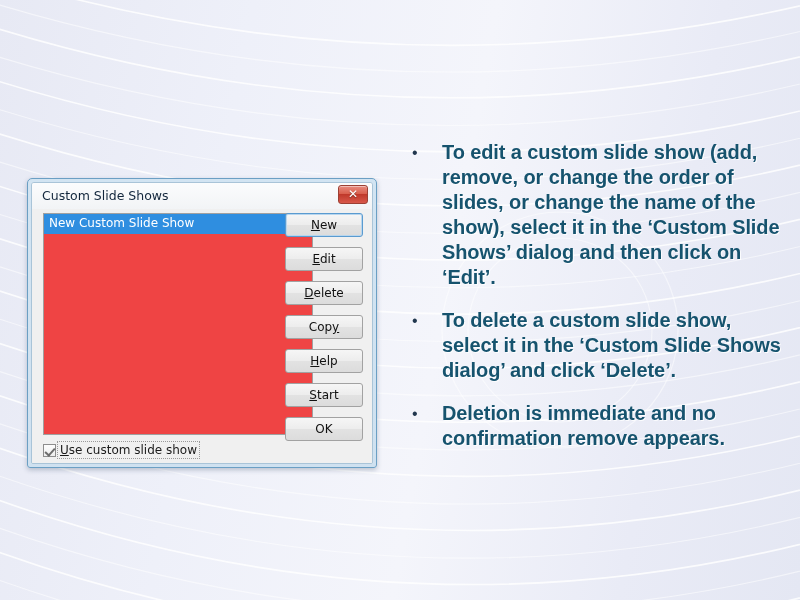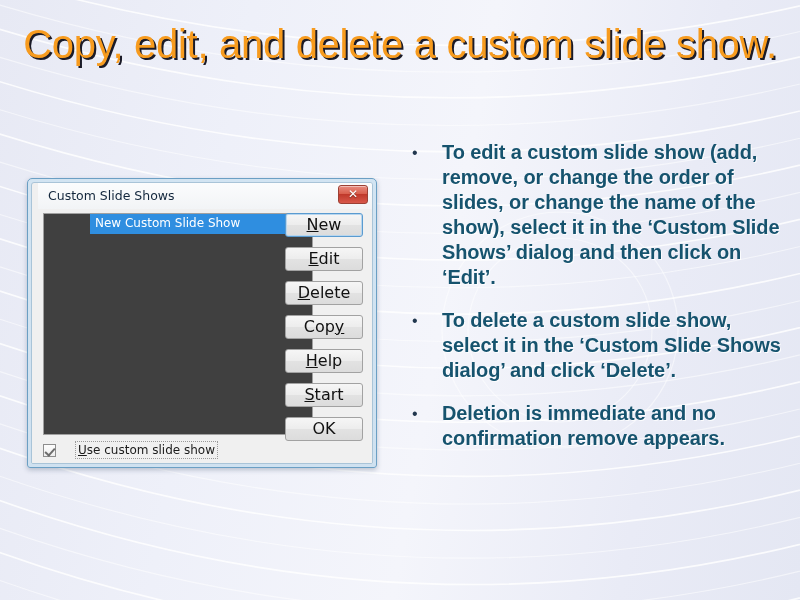"Copy, edit, and delete a" div { html: <div>Copy, edit, and delete a custom slide show.</div> -> none }
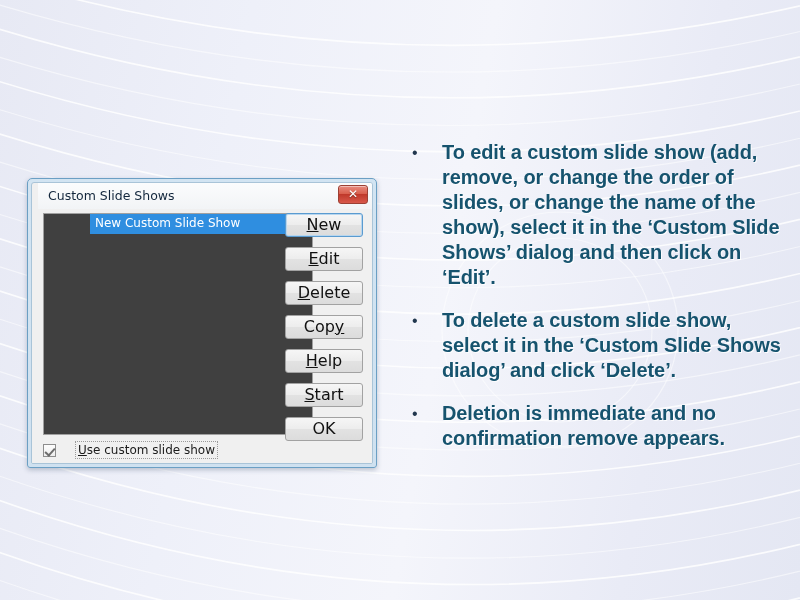"Custom Slide Shows" #titlebar { margin-left: 6px -> none }
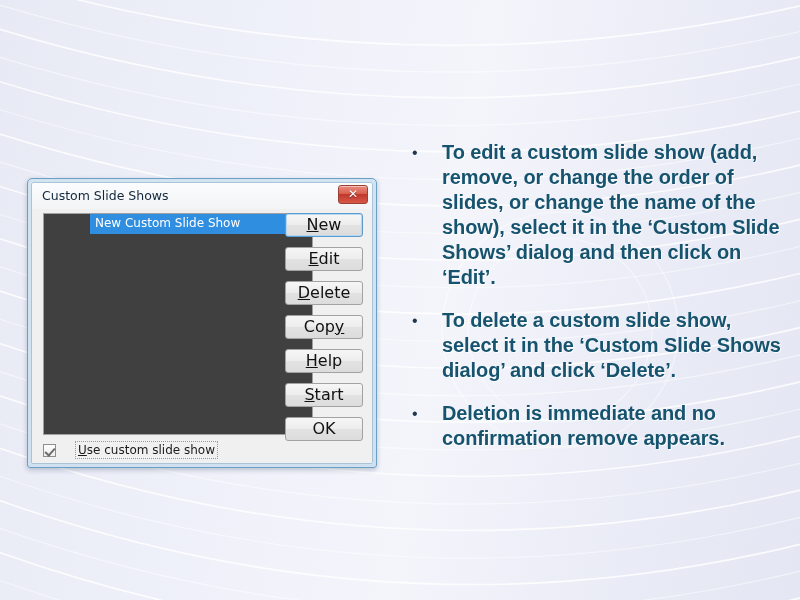"New Custom Slide Show" #listbox { background: #404040 -> #ef4444; padding-left: 46px -> none }
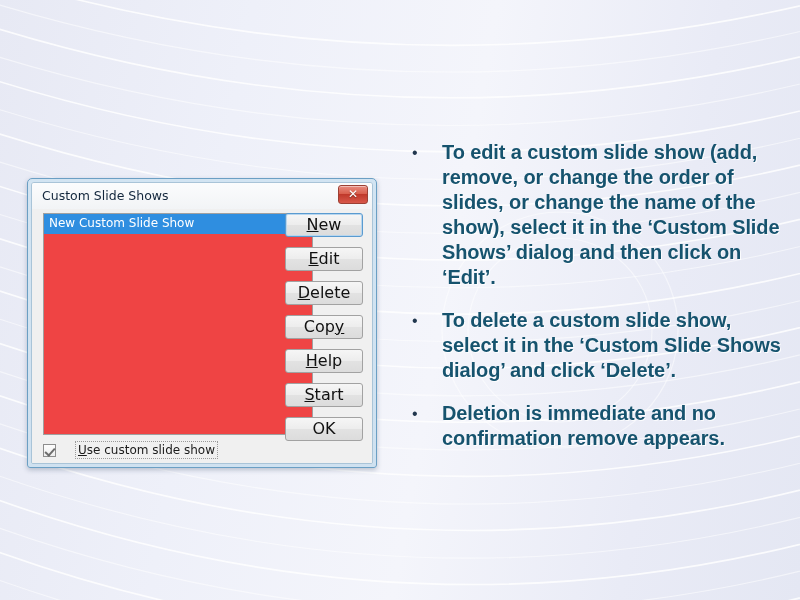"New" .dlg-btn { font-size: 16px -> 12px }
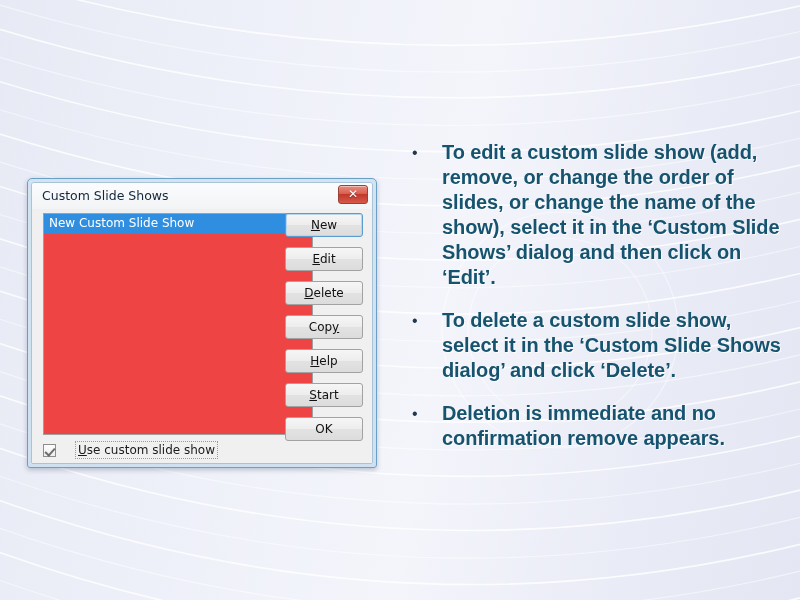"Use custom slide show" #checkbox-row { gap: 19px -> 1px }
